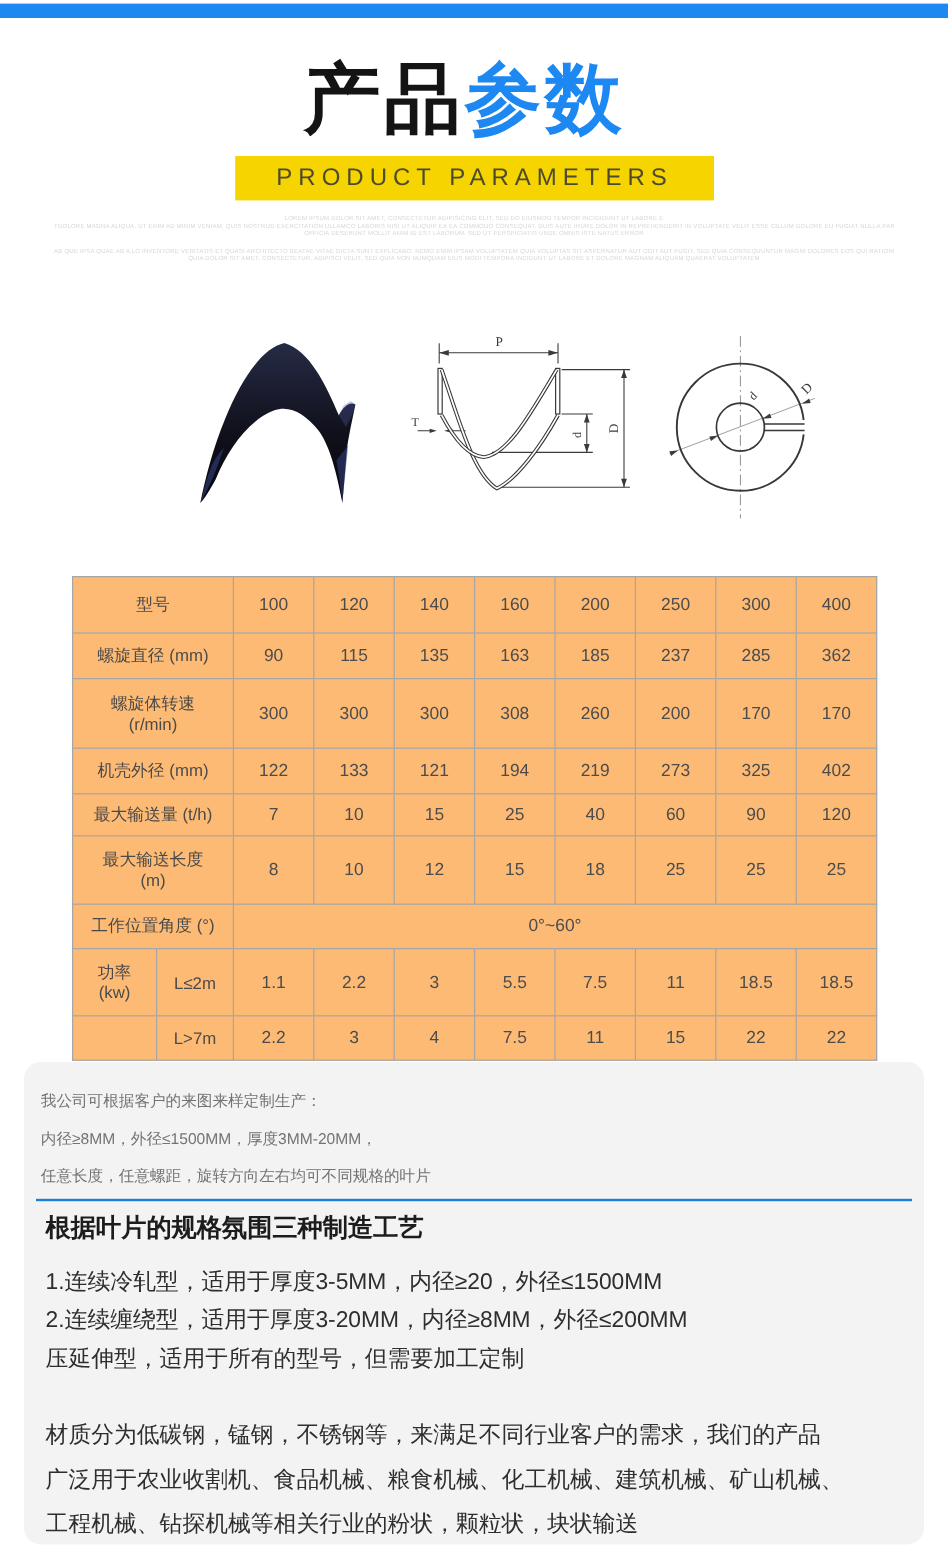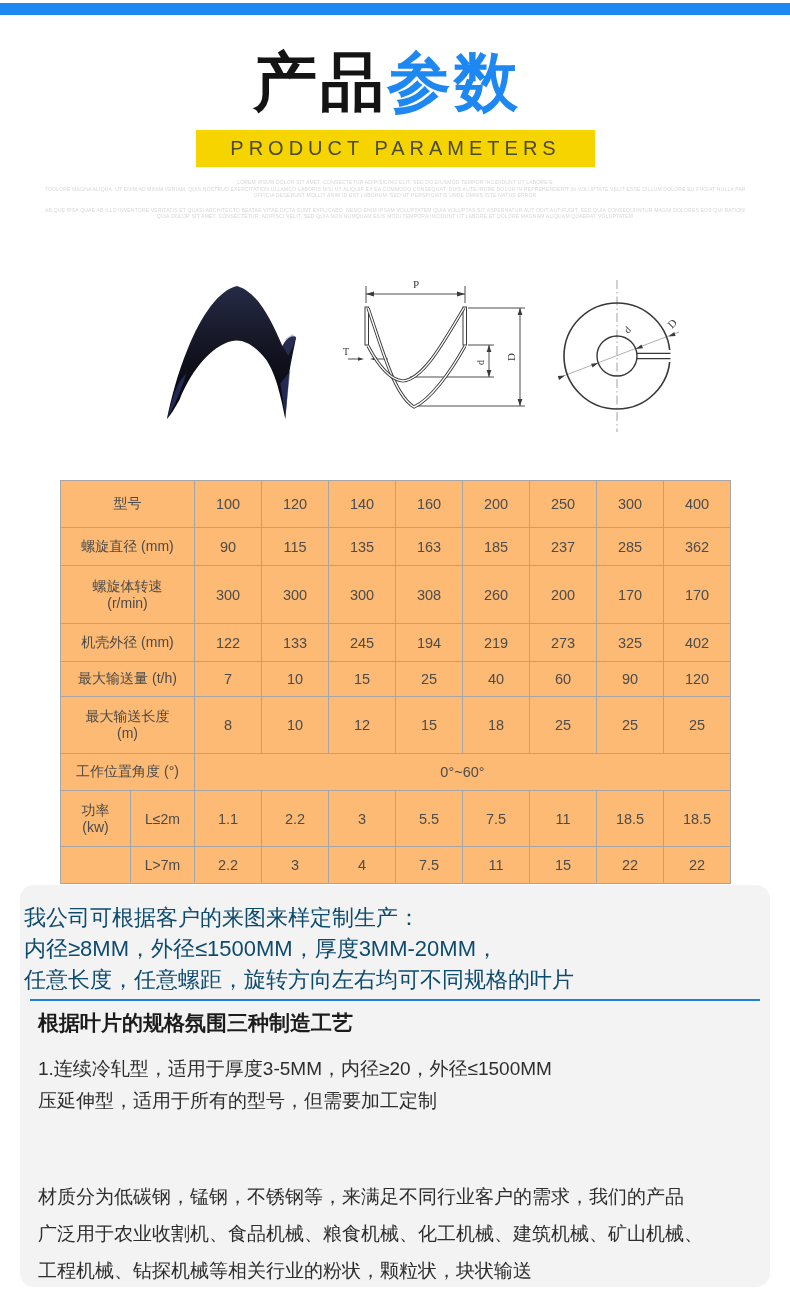"245" td { text: 245 -> 121 }
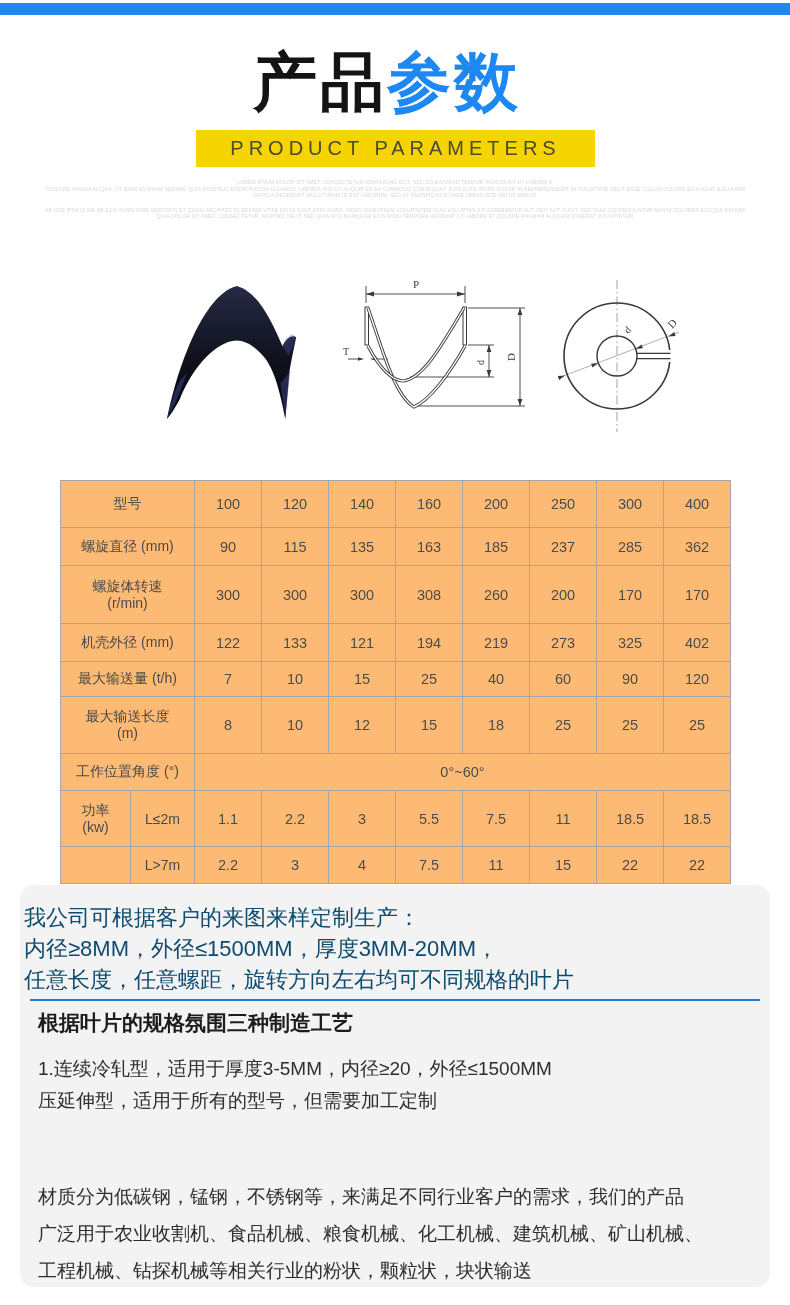"我公司可根据客户的来图来样定制生产：" .sec1 { color: #0c4a6e -> #737373; font-size: 22px -> 13px; left: 4px -> 14px }
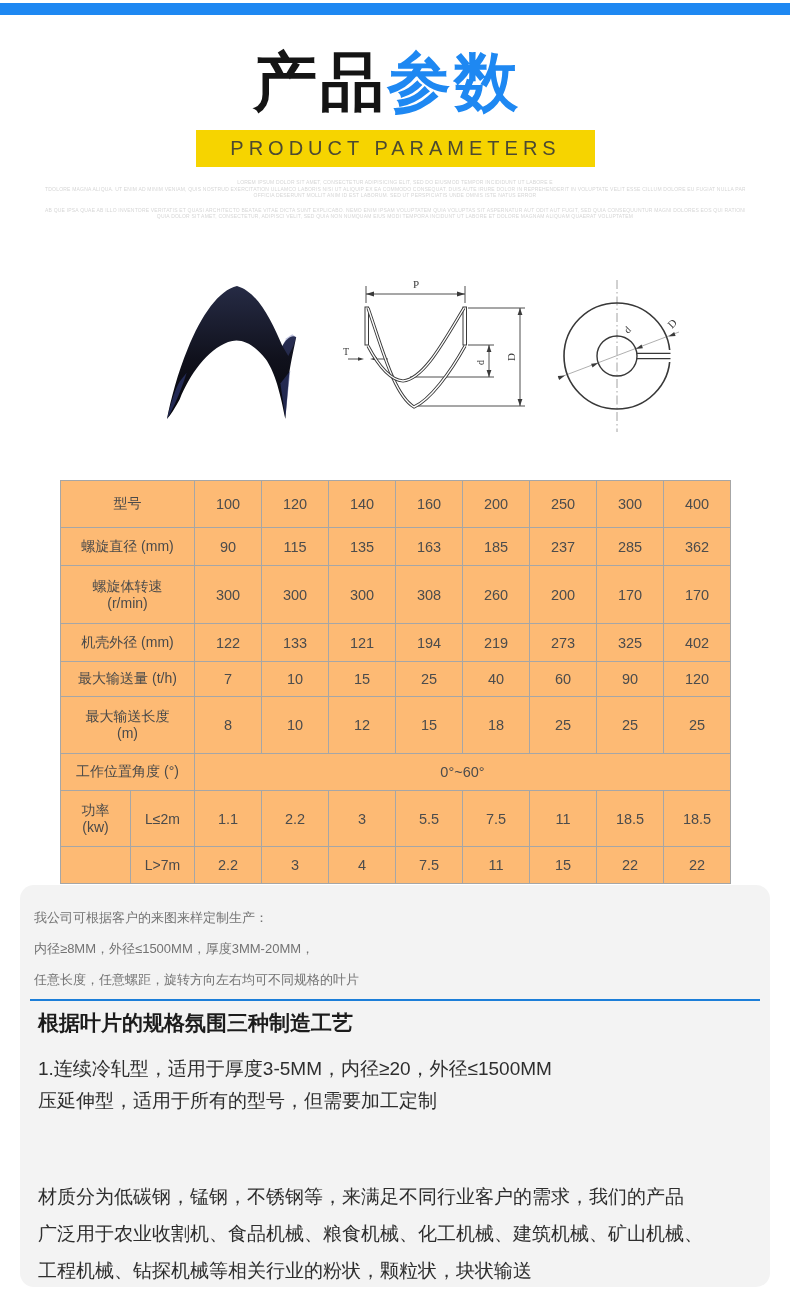"2.连续缠绕型，适用于厚度3-20MM，内径≥8MM，外径≤200MM" div { html: none -> <div>2.连续缠绕型，适用于厚度3-20MM，内径≥8MM，外径≤200MM</div> }
